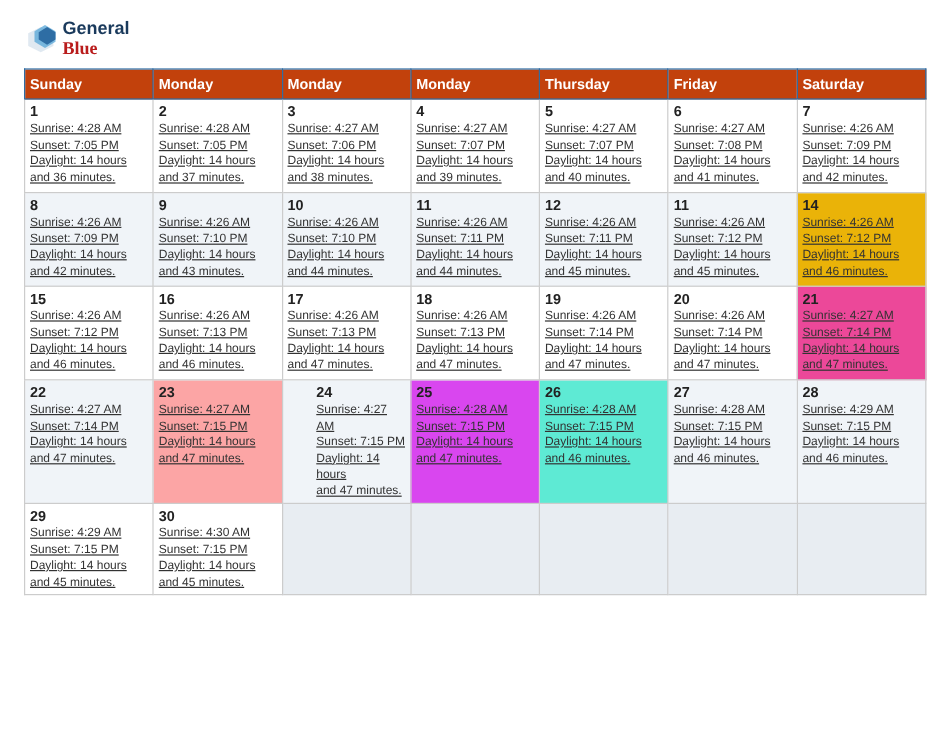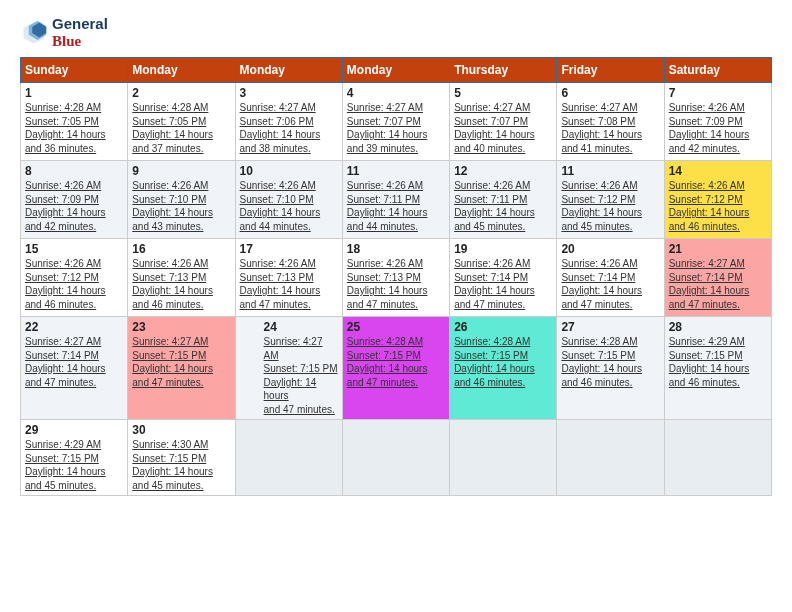"14" td { background: #fde047 -> #eab308 }
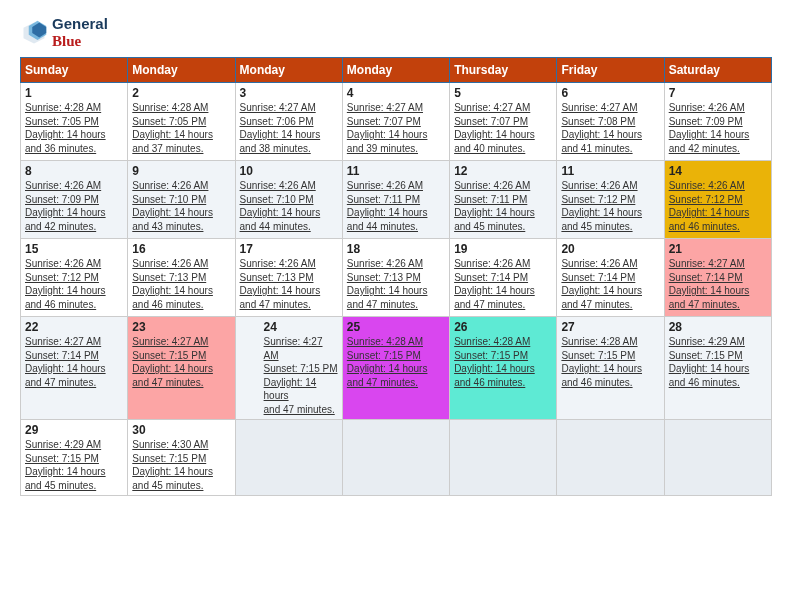"21" td { background: #fca5a5 -> #ec4899 }
